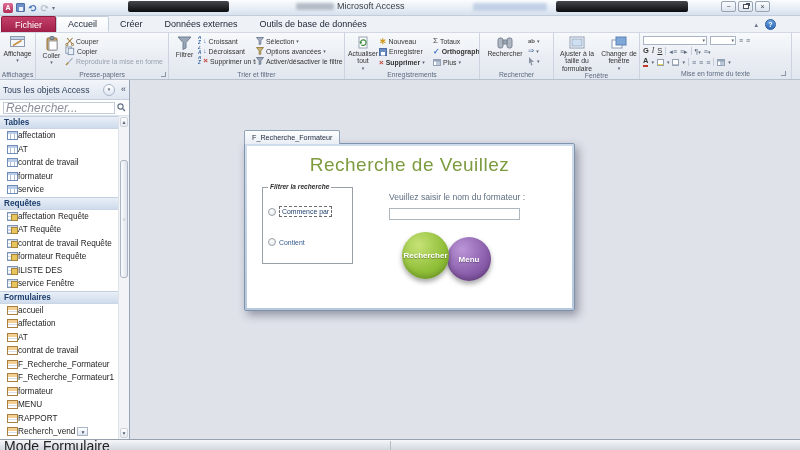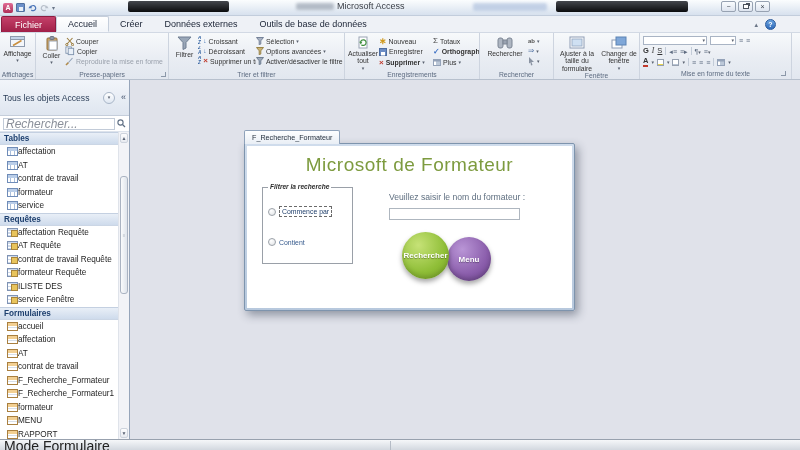"Tous les objets Access" .nav-header { height: 36px -> 20px }
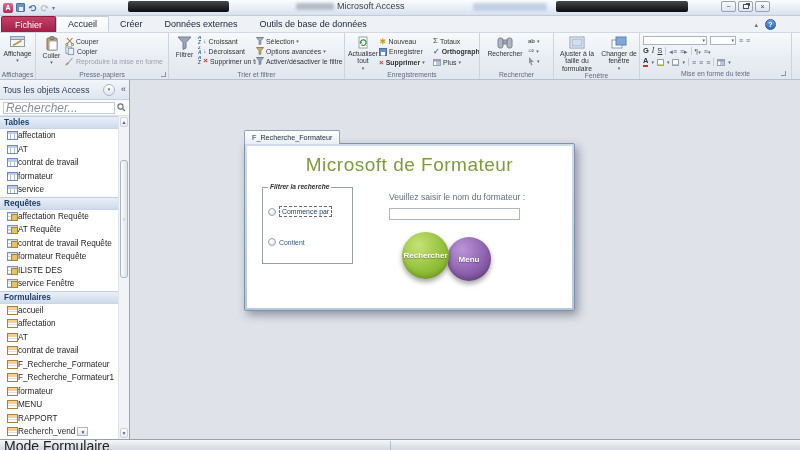"Microsoft de Formateur" div.form-title { text: Microsoft de Formateur -> Recherche de Veuillez }
